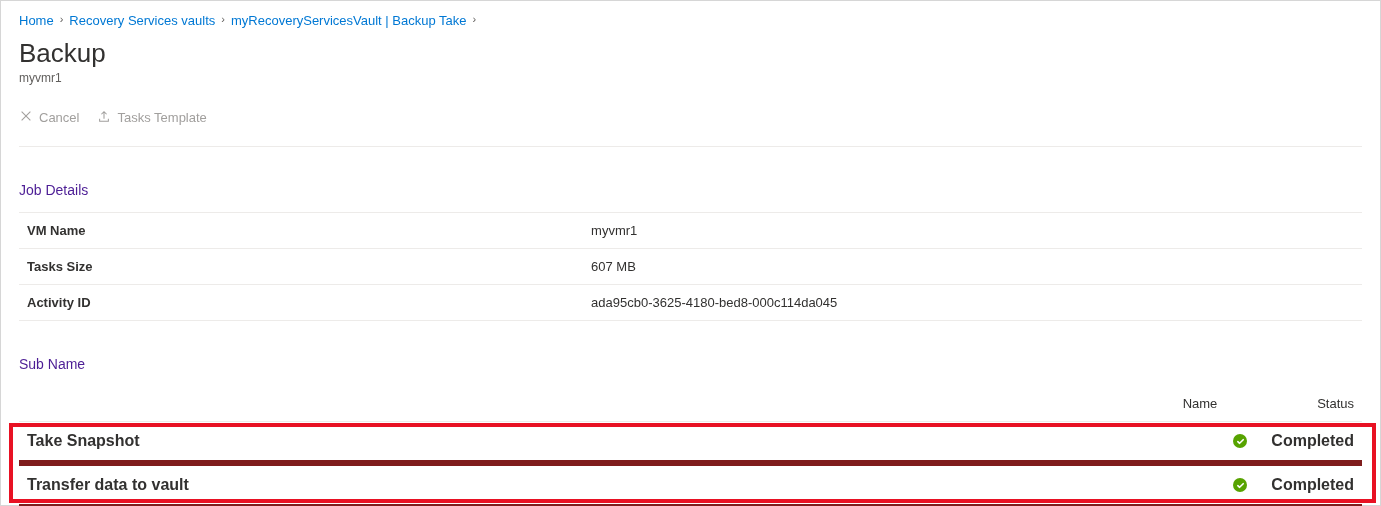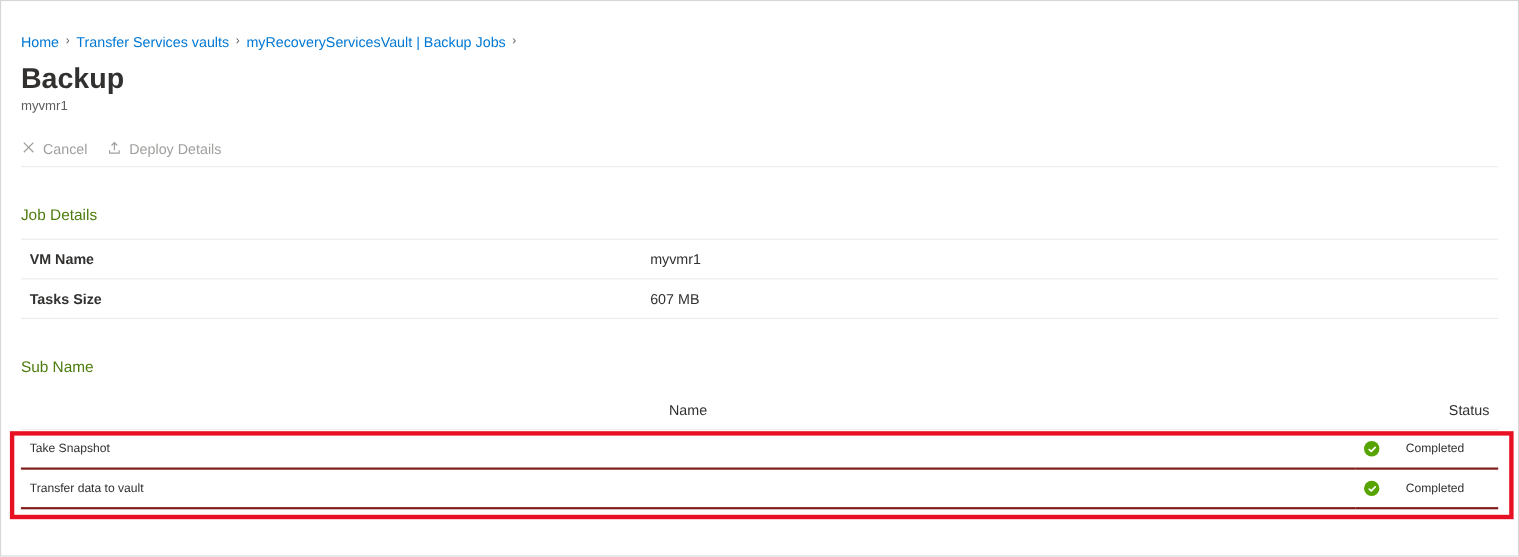"Home" .breadcrumb { margin-top: 18px -> none }
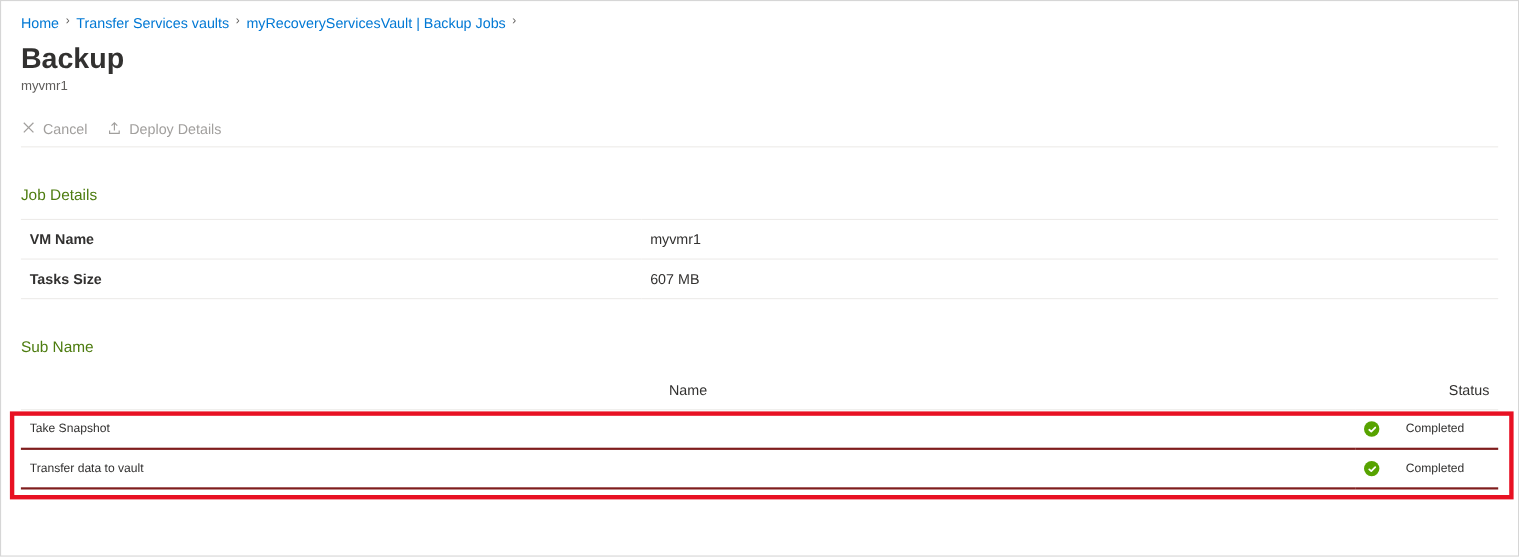"Transfer Services vaults" a { text: Transfer -> Recovery }
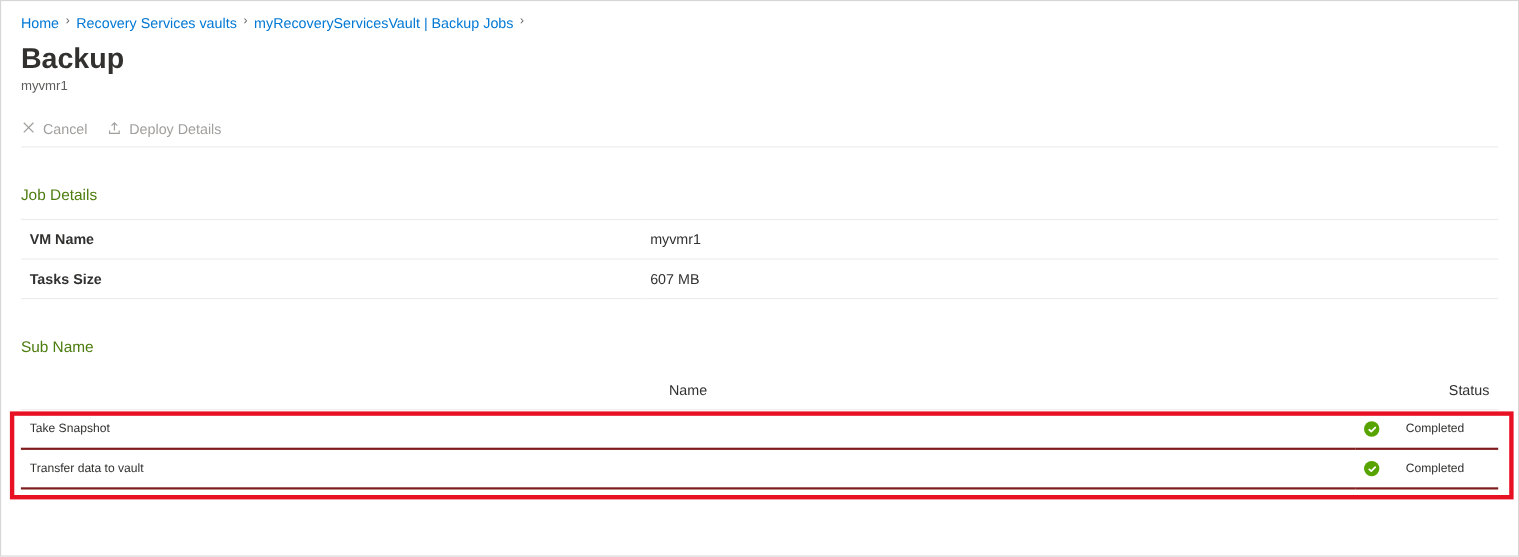"myRecoveryServicesVault | Backup Jobs" a { text: Jobs -> Take }
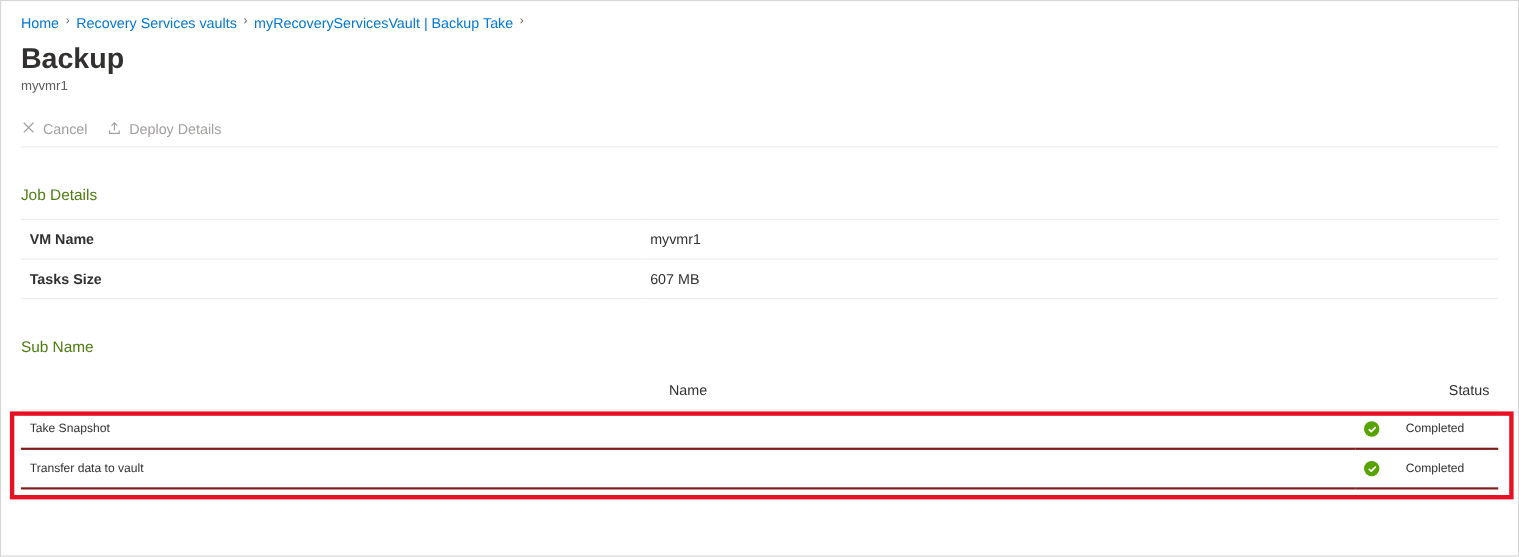"Backup" .page-title { font-weight: 700 -> 400 }
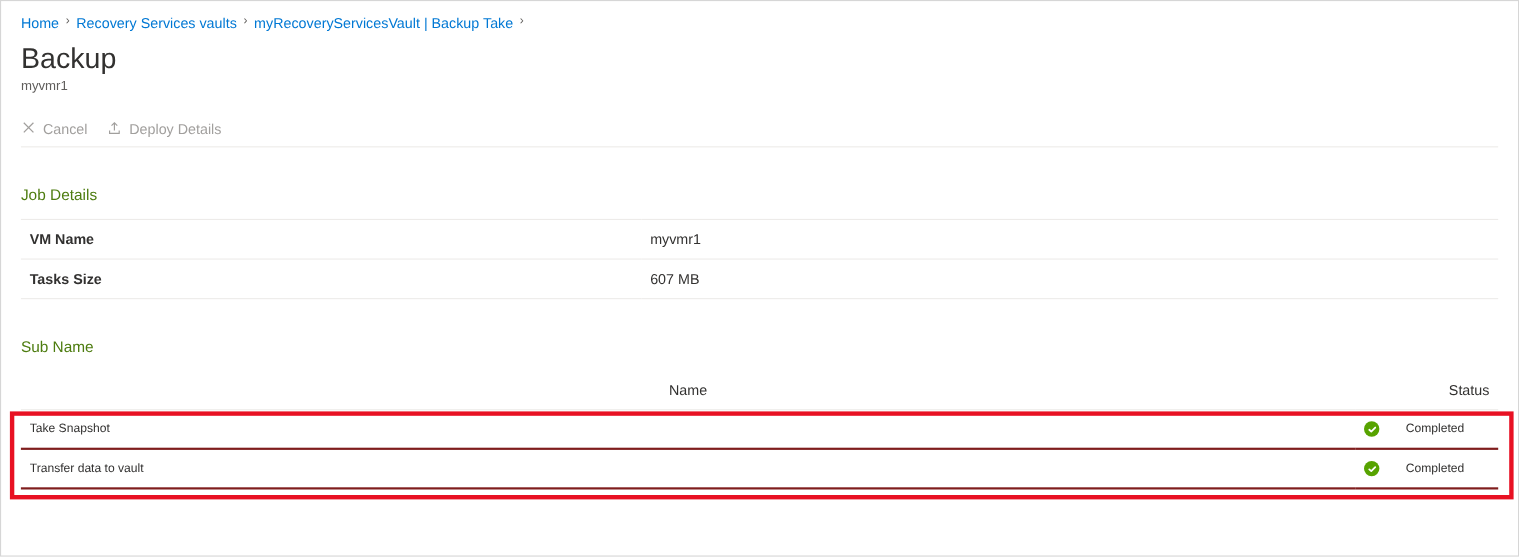"Cancel" .toolbar { padding: 8px 0 7px 0 -> 8px 0 20px 0 }
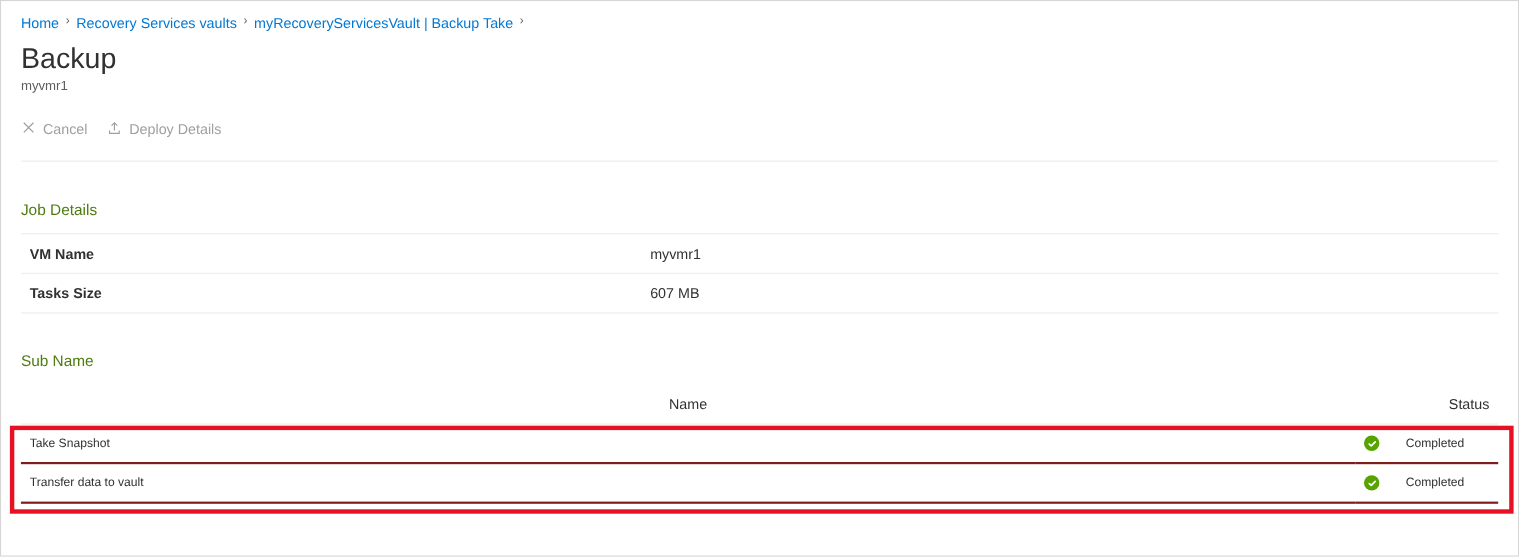"Deploy Details" span { text: Deploy Details -> Tasks Template }
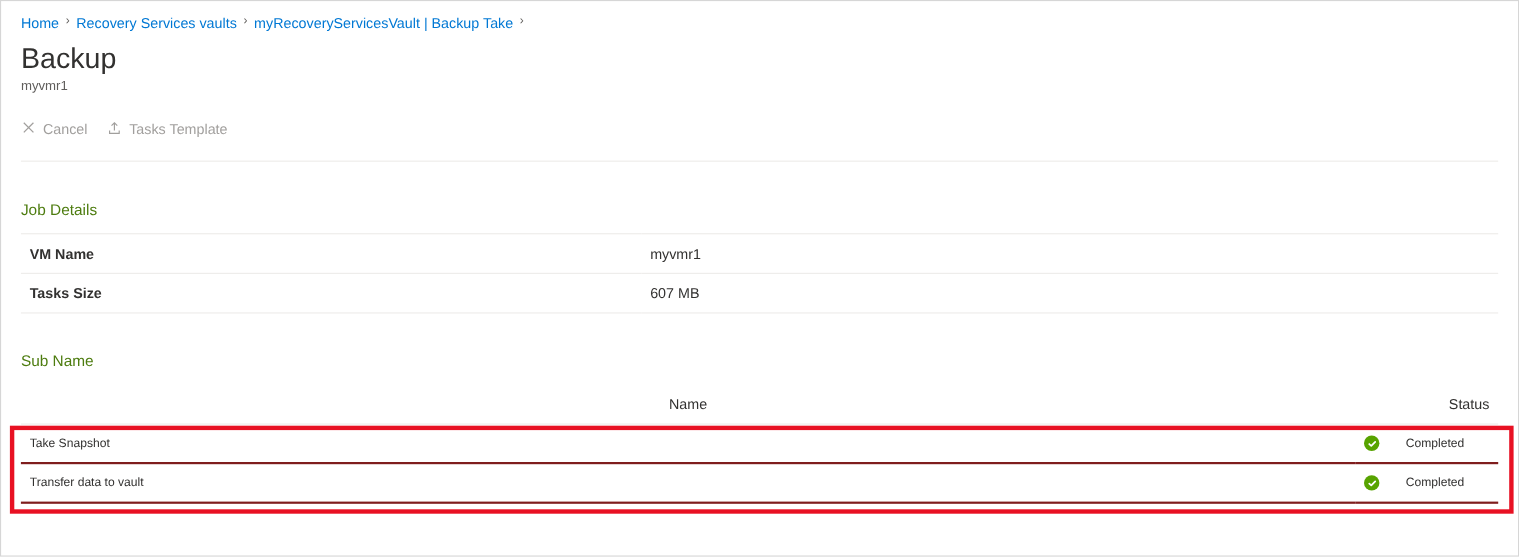"Job Details" .section-header { color: #4d7c0f -> #4c1d95 }
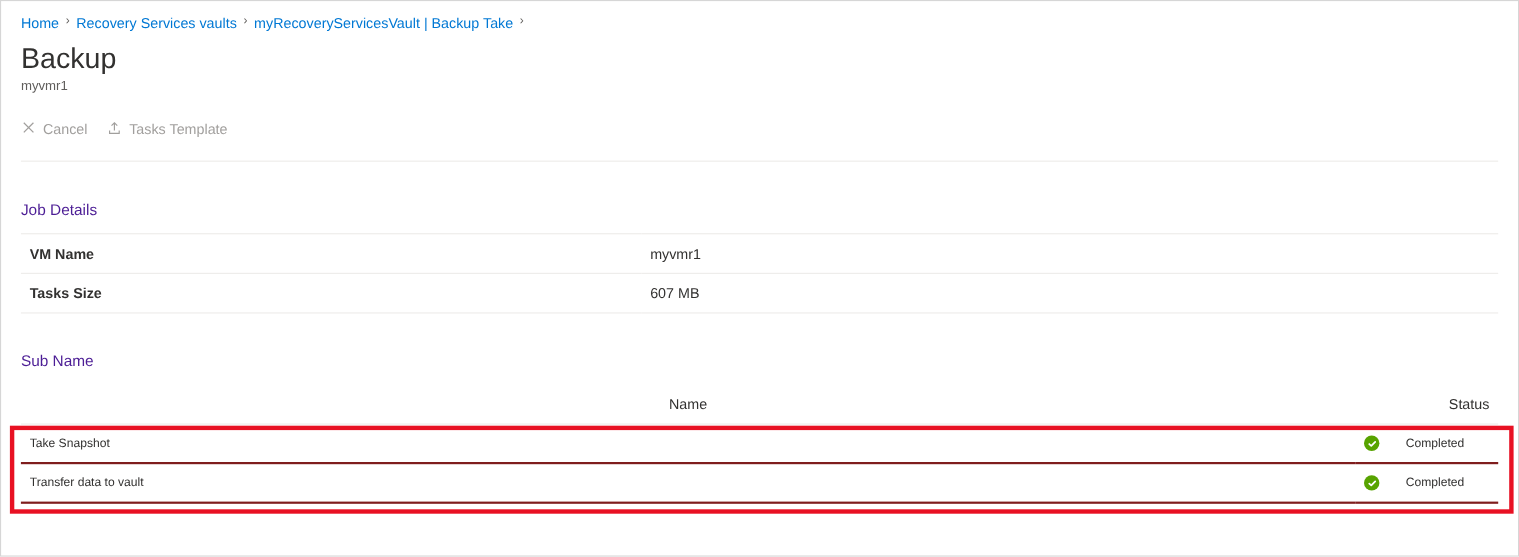"Activity ID" tr { html: none -> <tr> <td>Activity ID</td> <td>ada95cb0-3625-4180-bed8-000c114da045</td> </tr> }
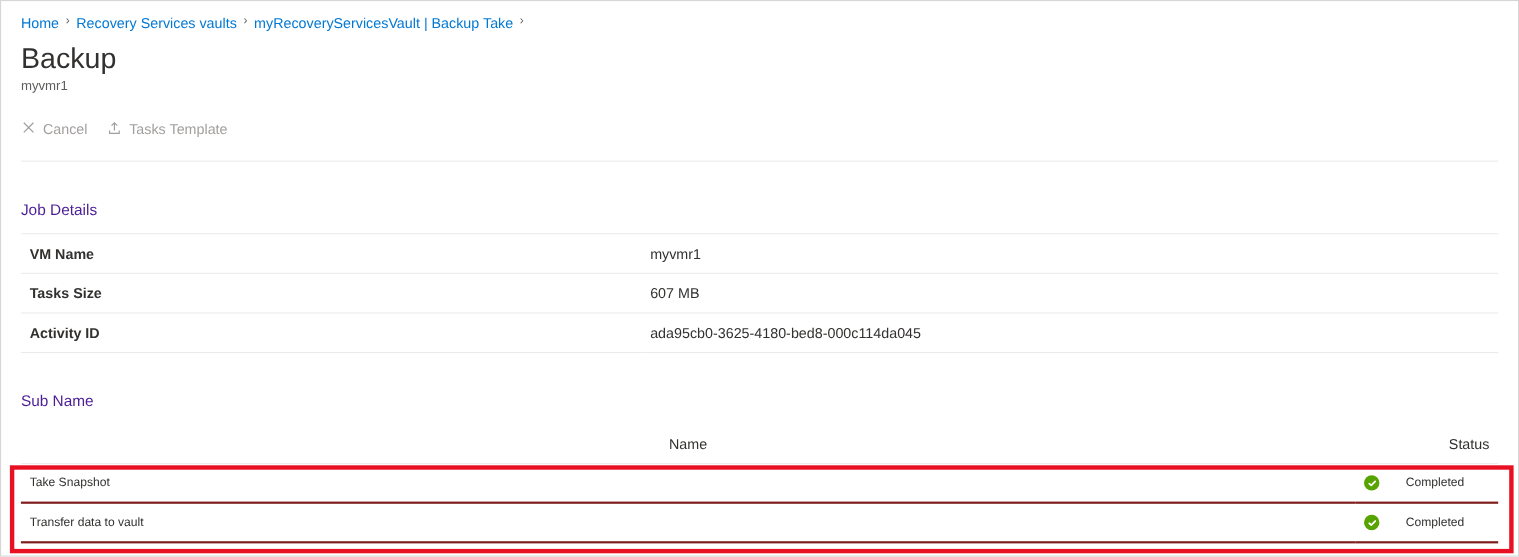"Name" .subtasks-table th { text-align: center -> right }
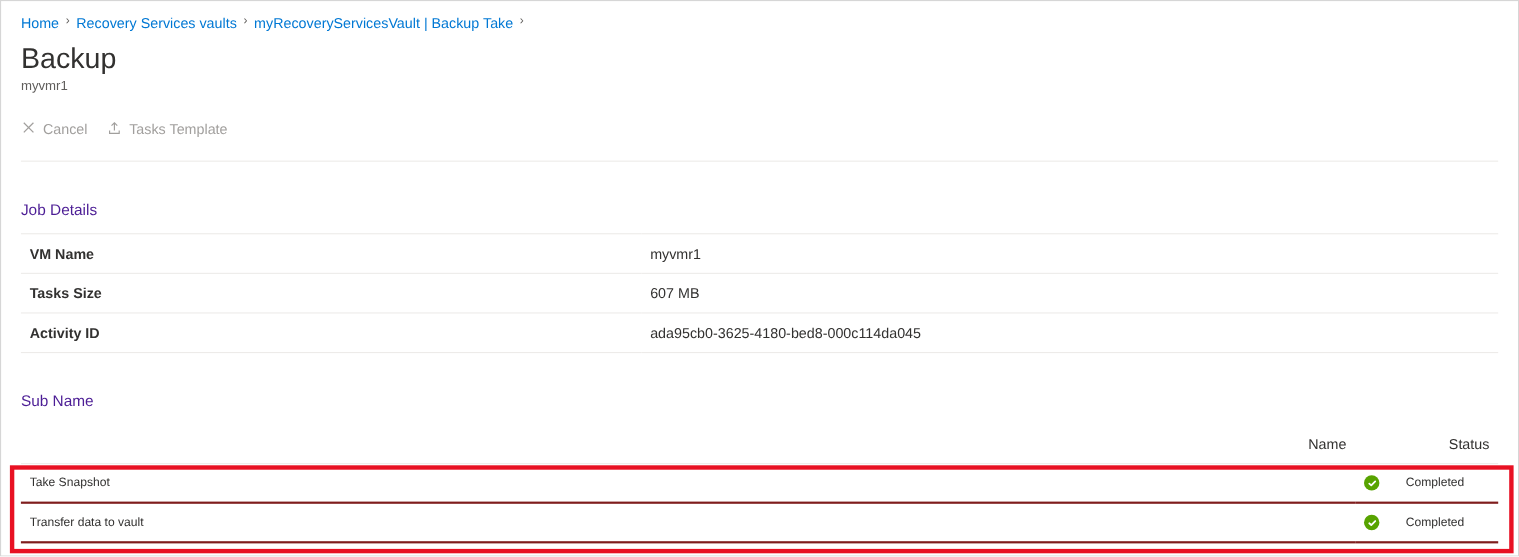"Take Snapshot" .subtasks-table td { border-bottom: 2px solid #7f1d1d -> 6px solid #7f1d1d; font-size: 11px -> 16px; font-weight: none -> bold }
